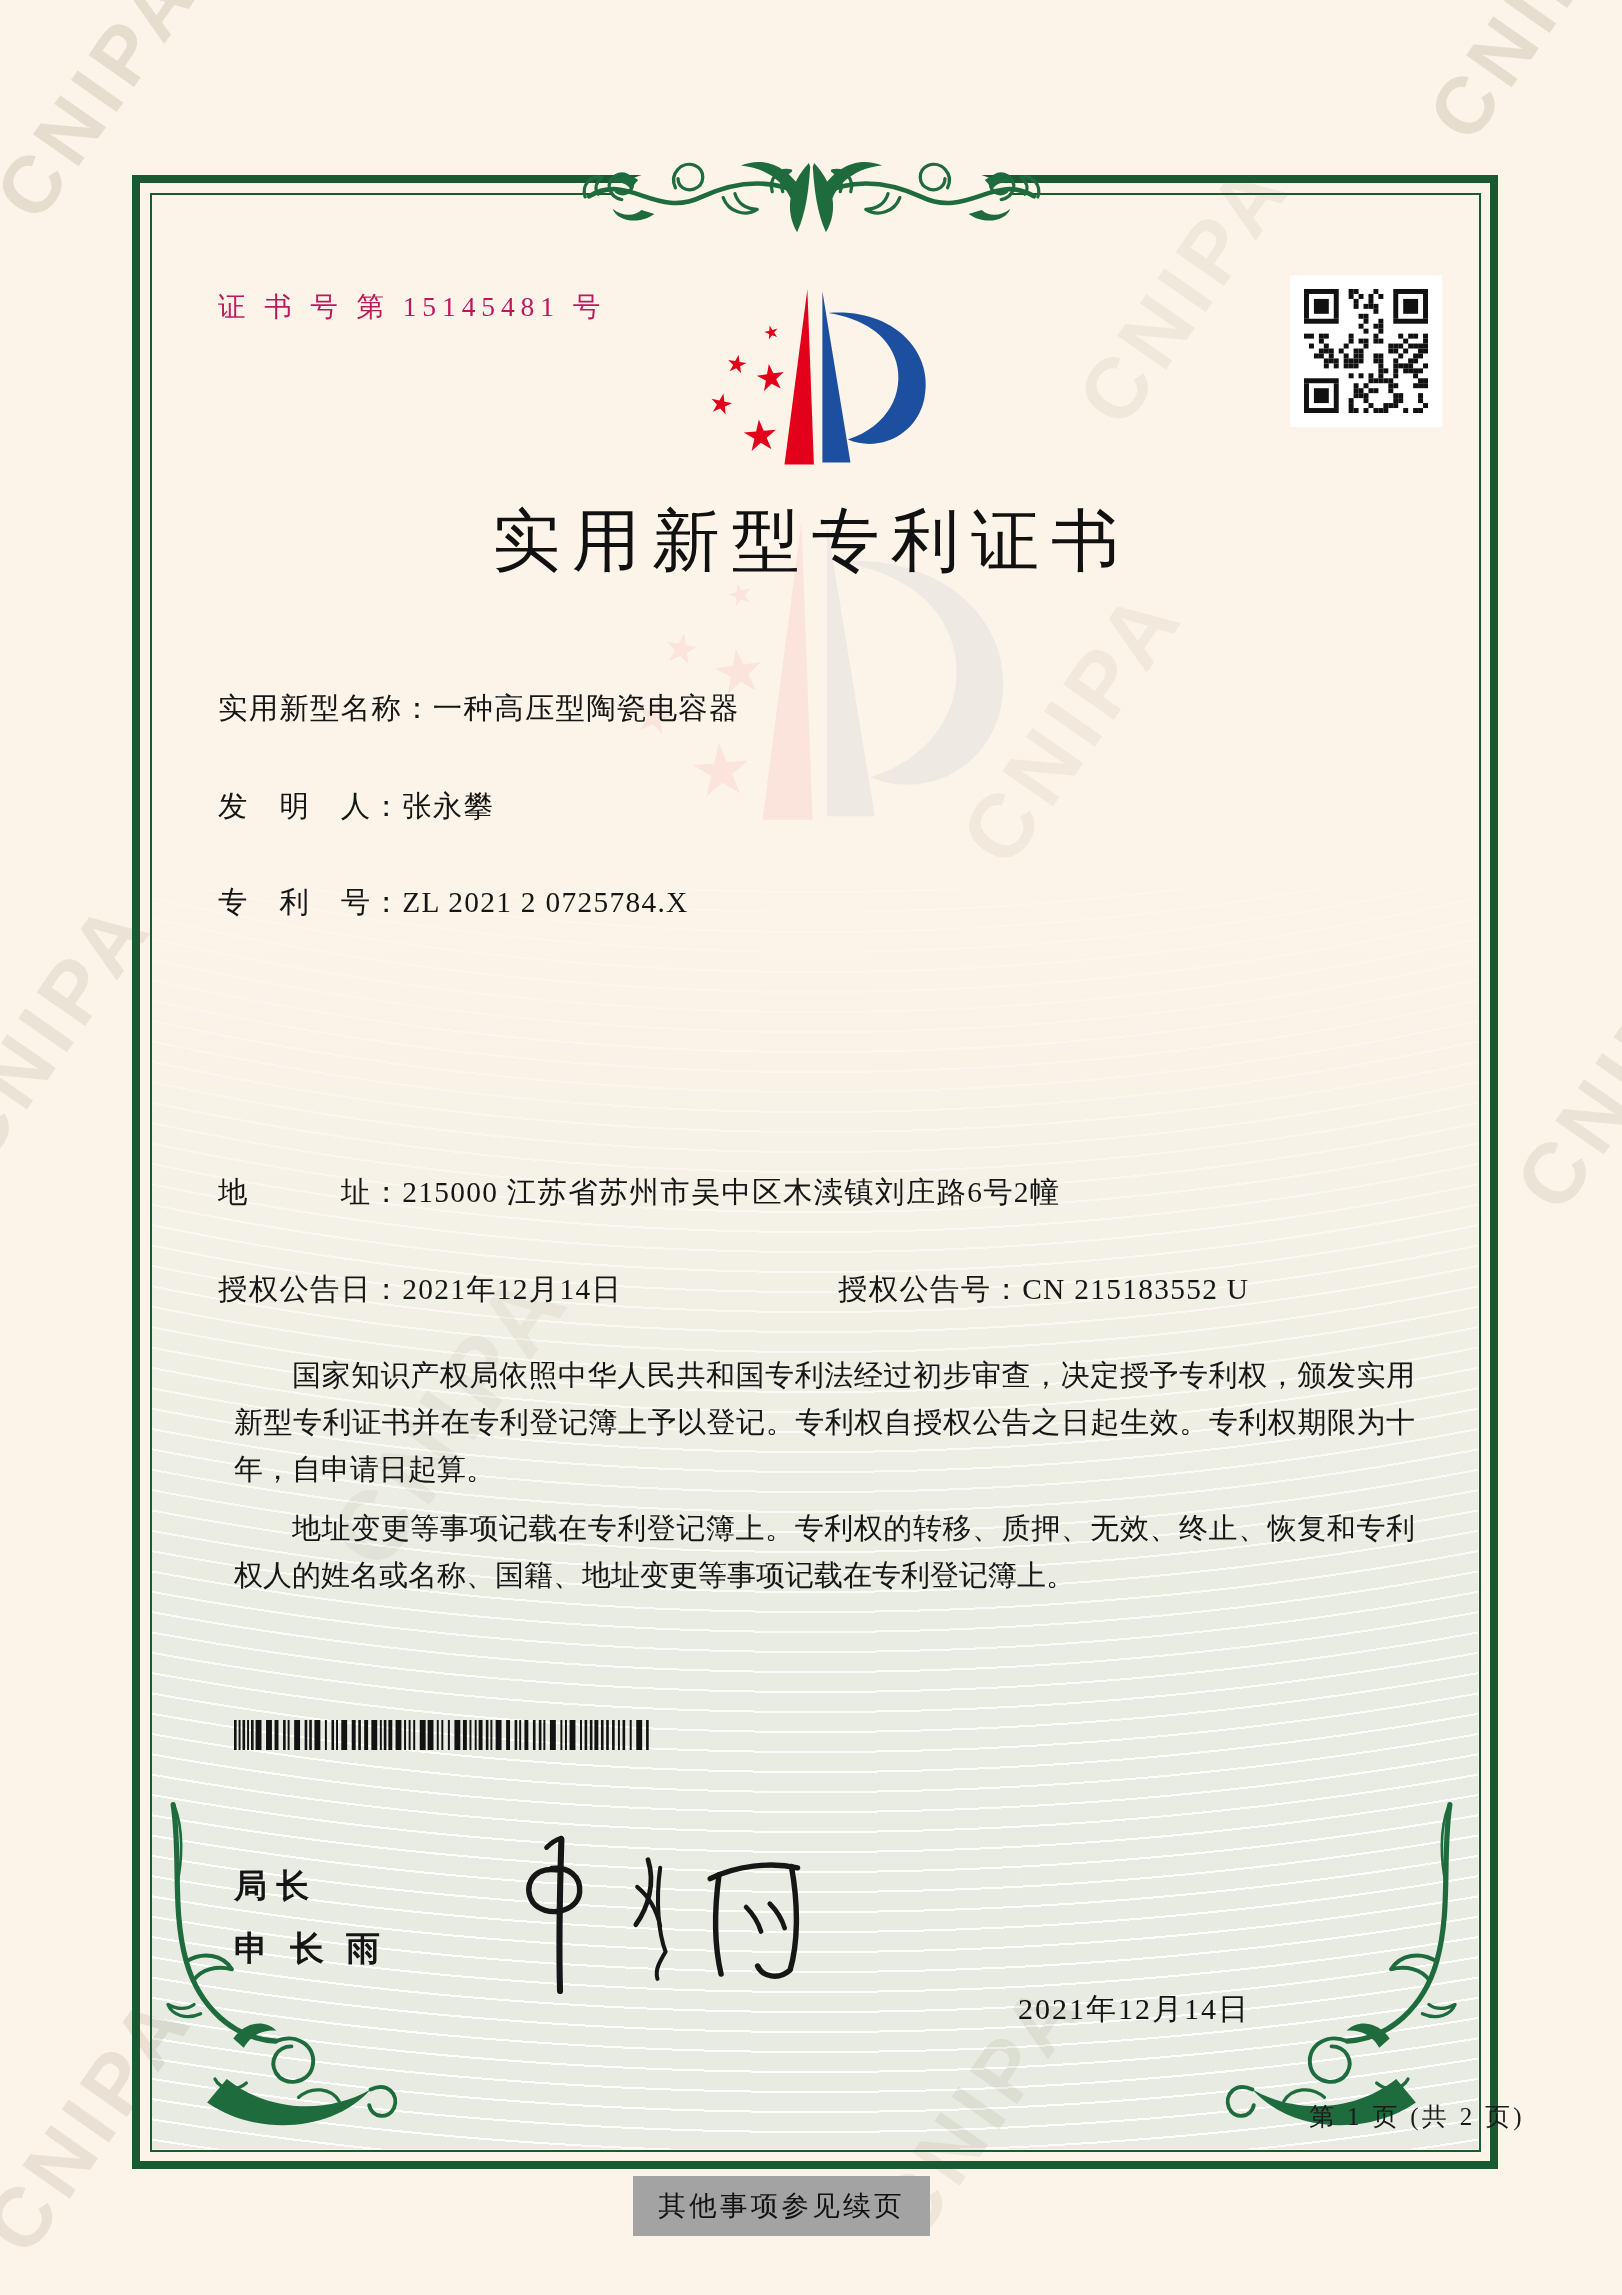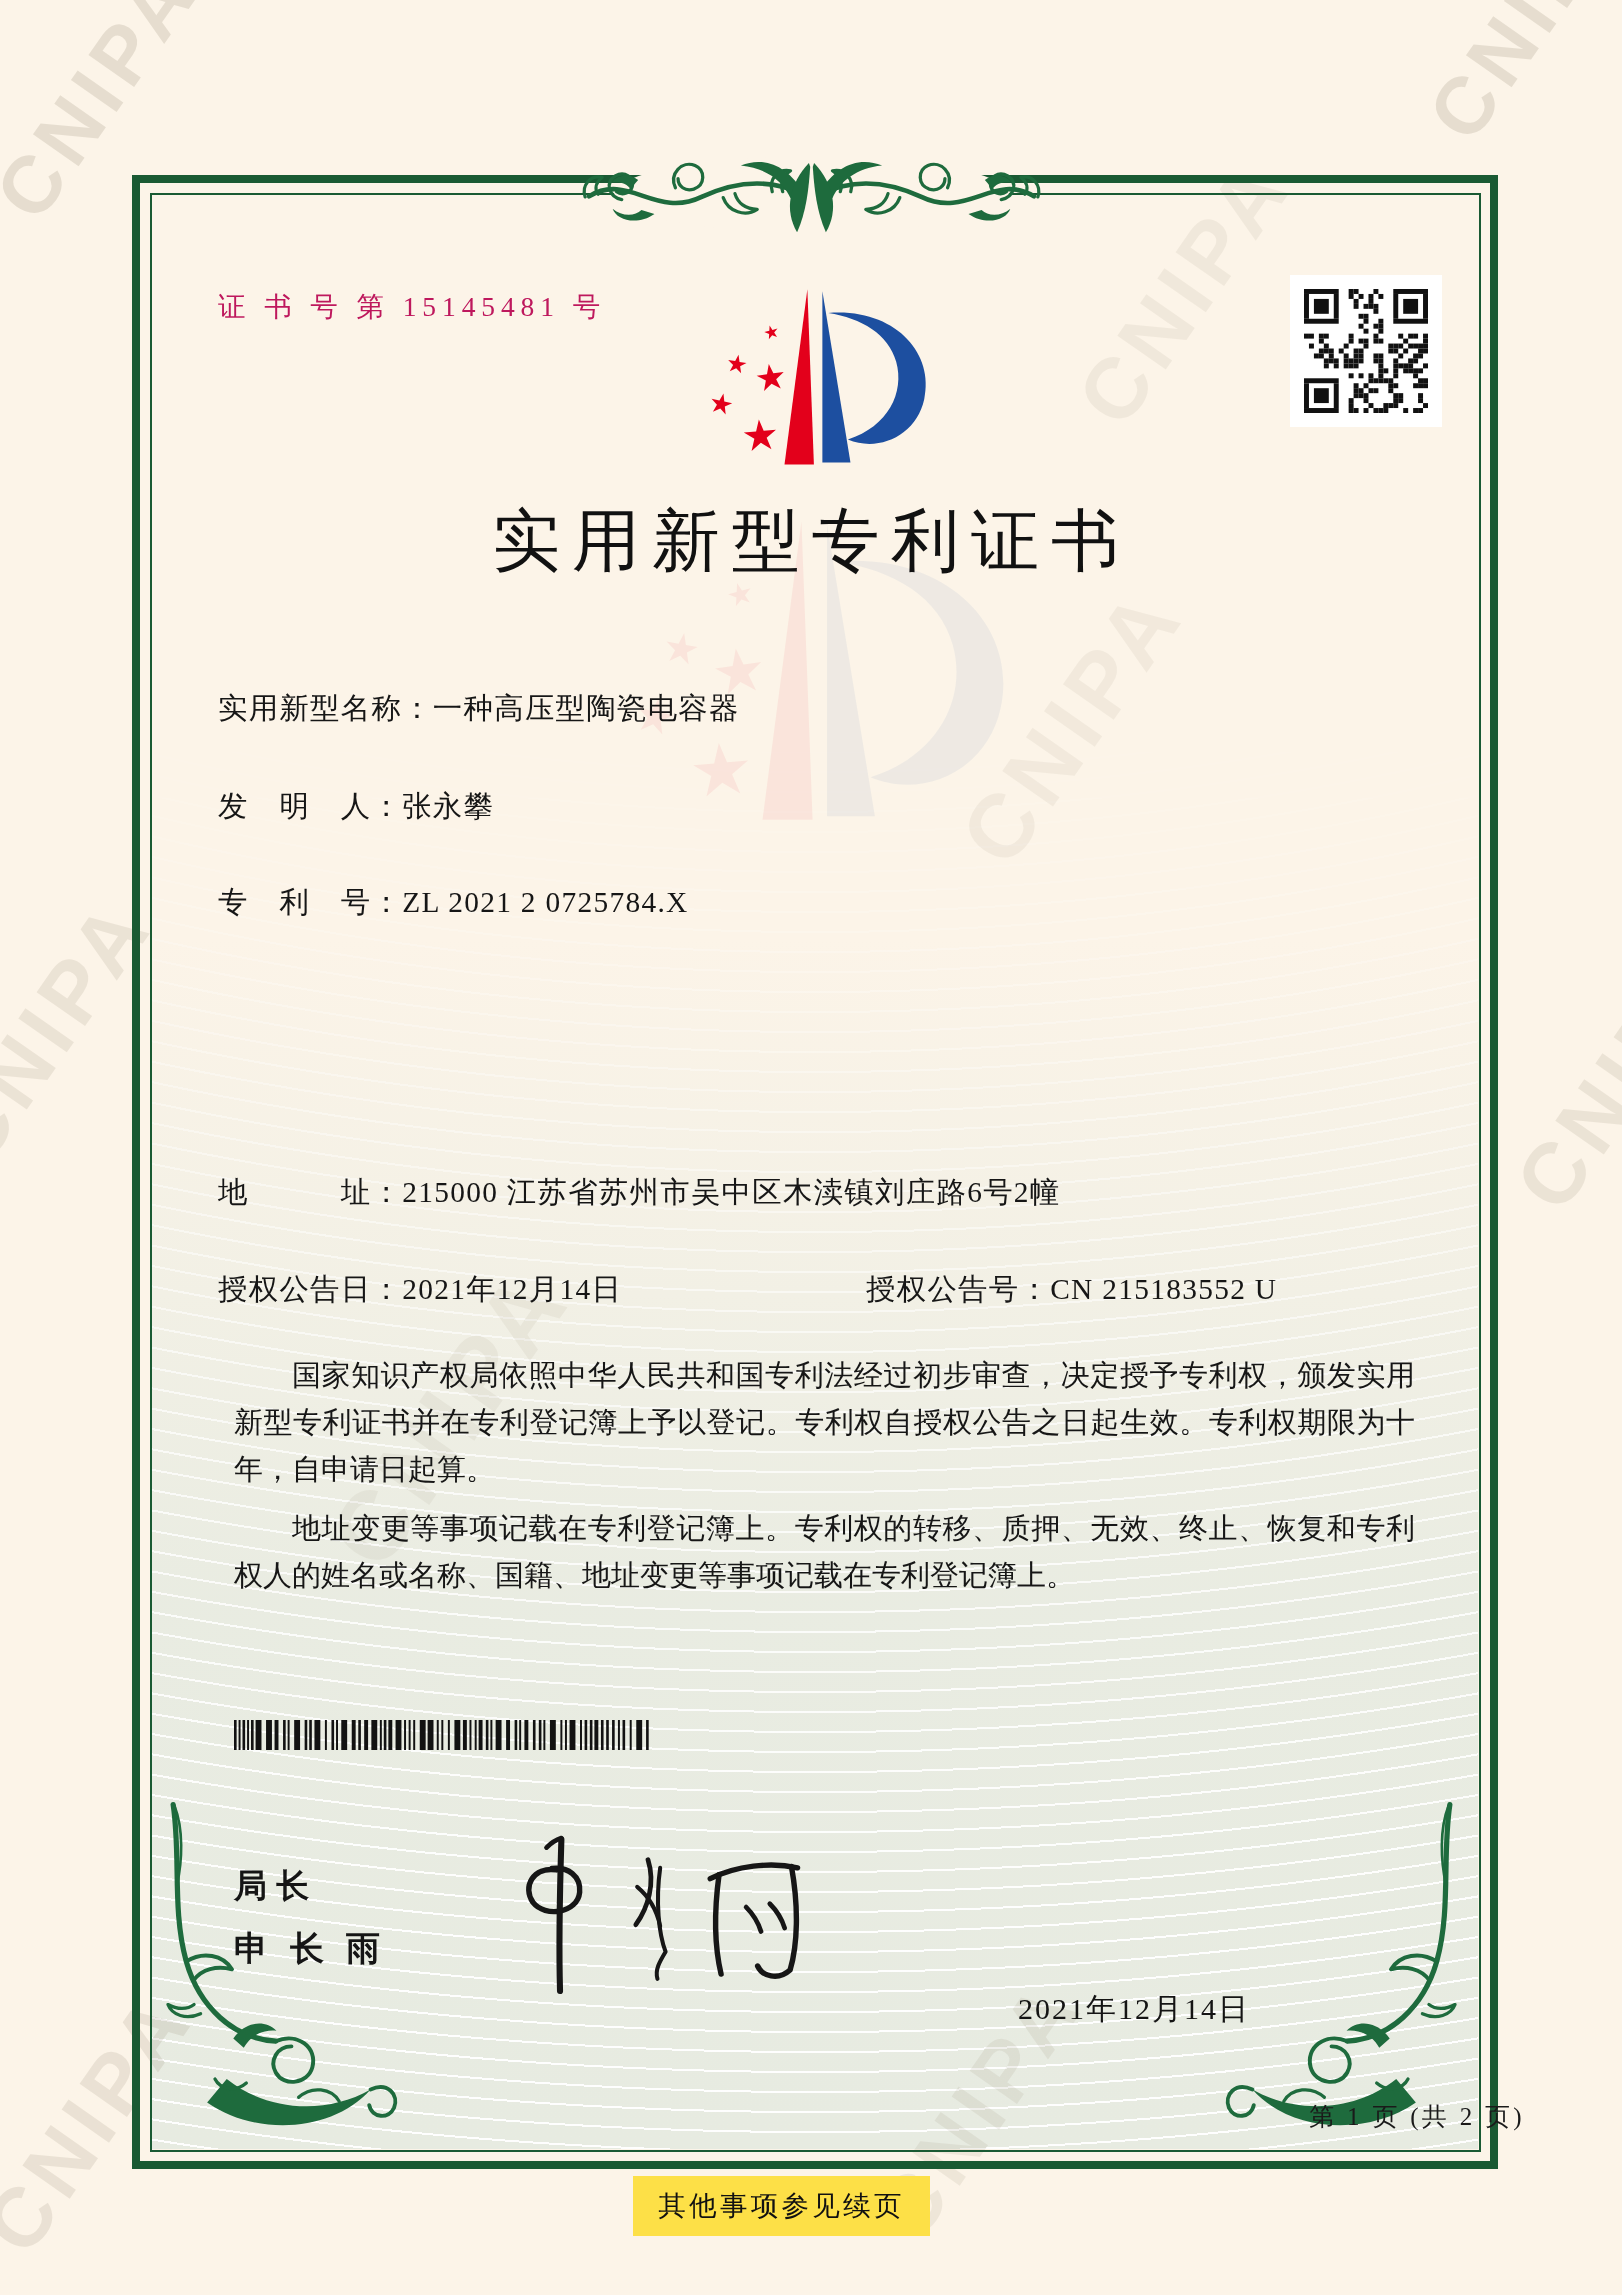"授权公告号：CN 215183552 U" .grant-right { margin-left: 28px -> none }
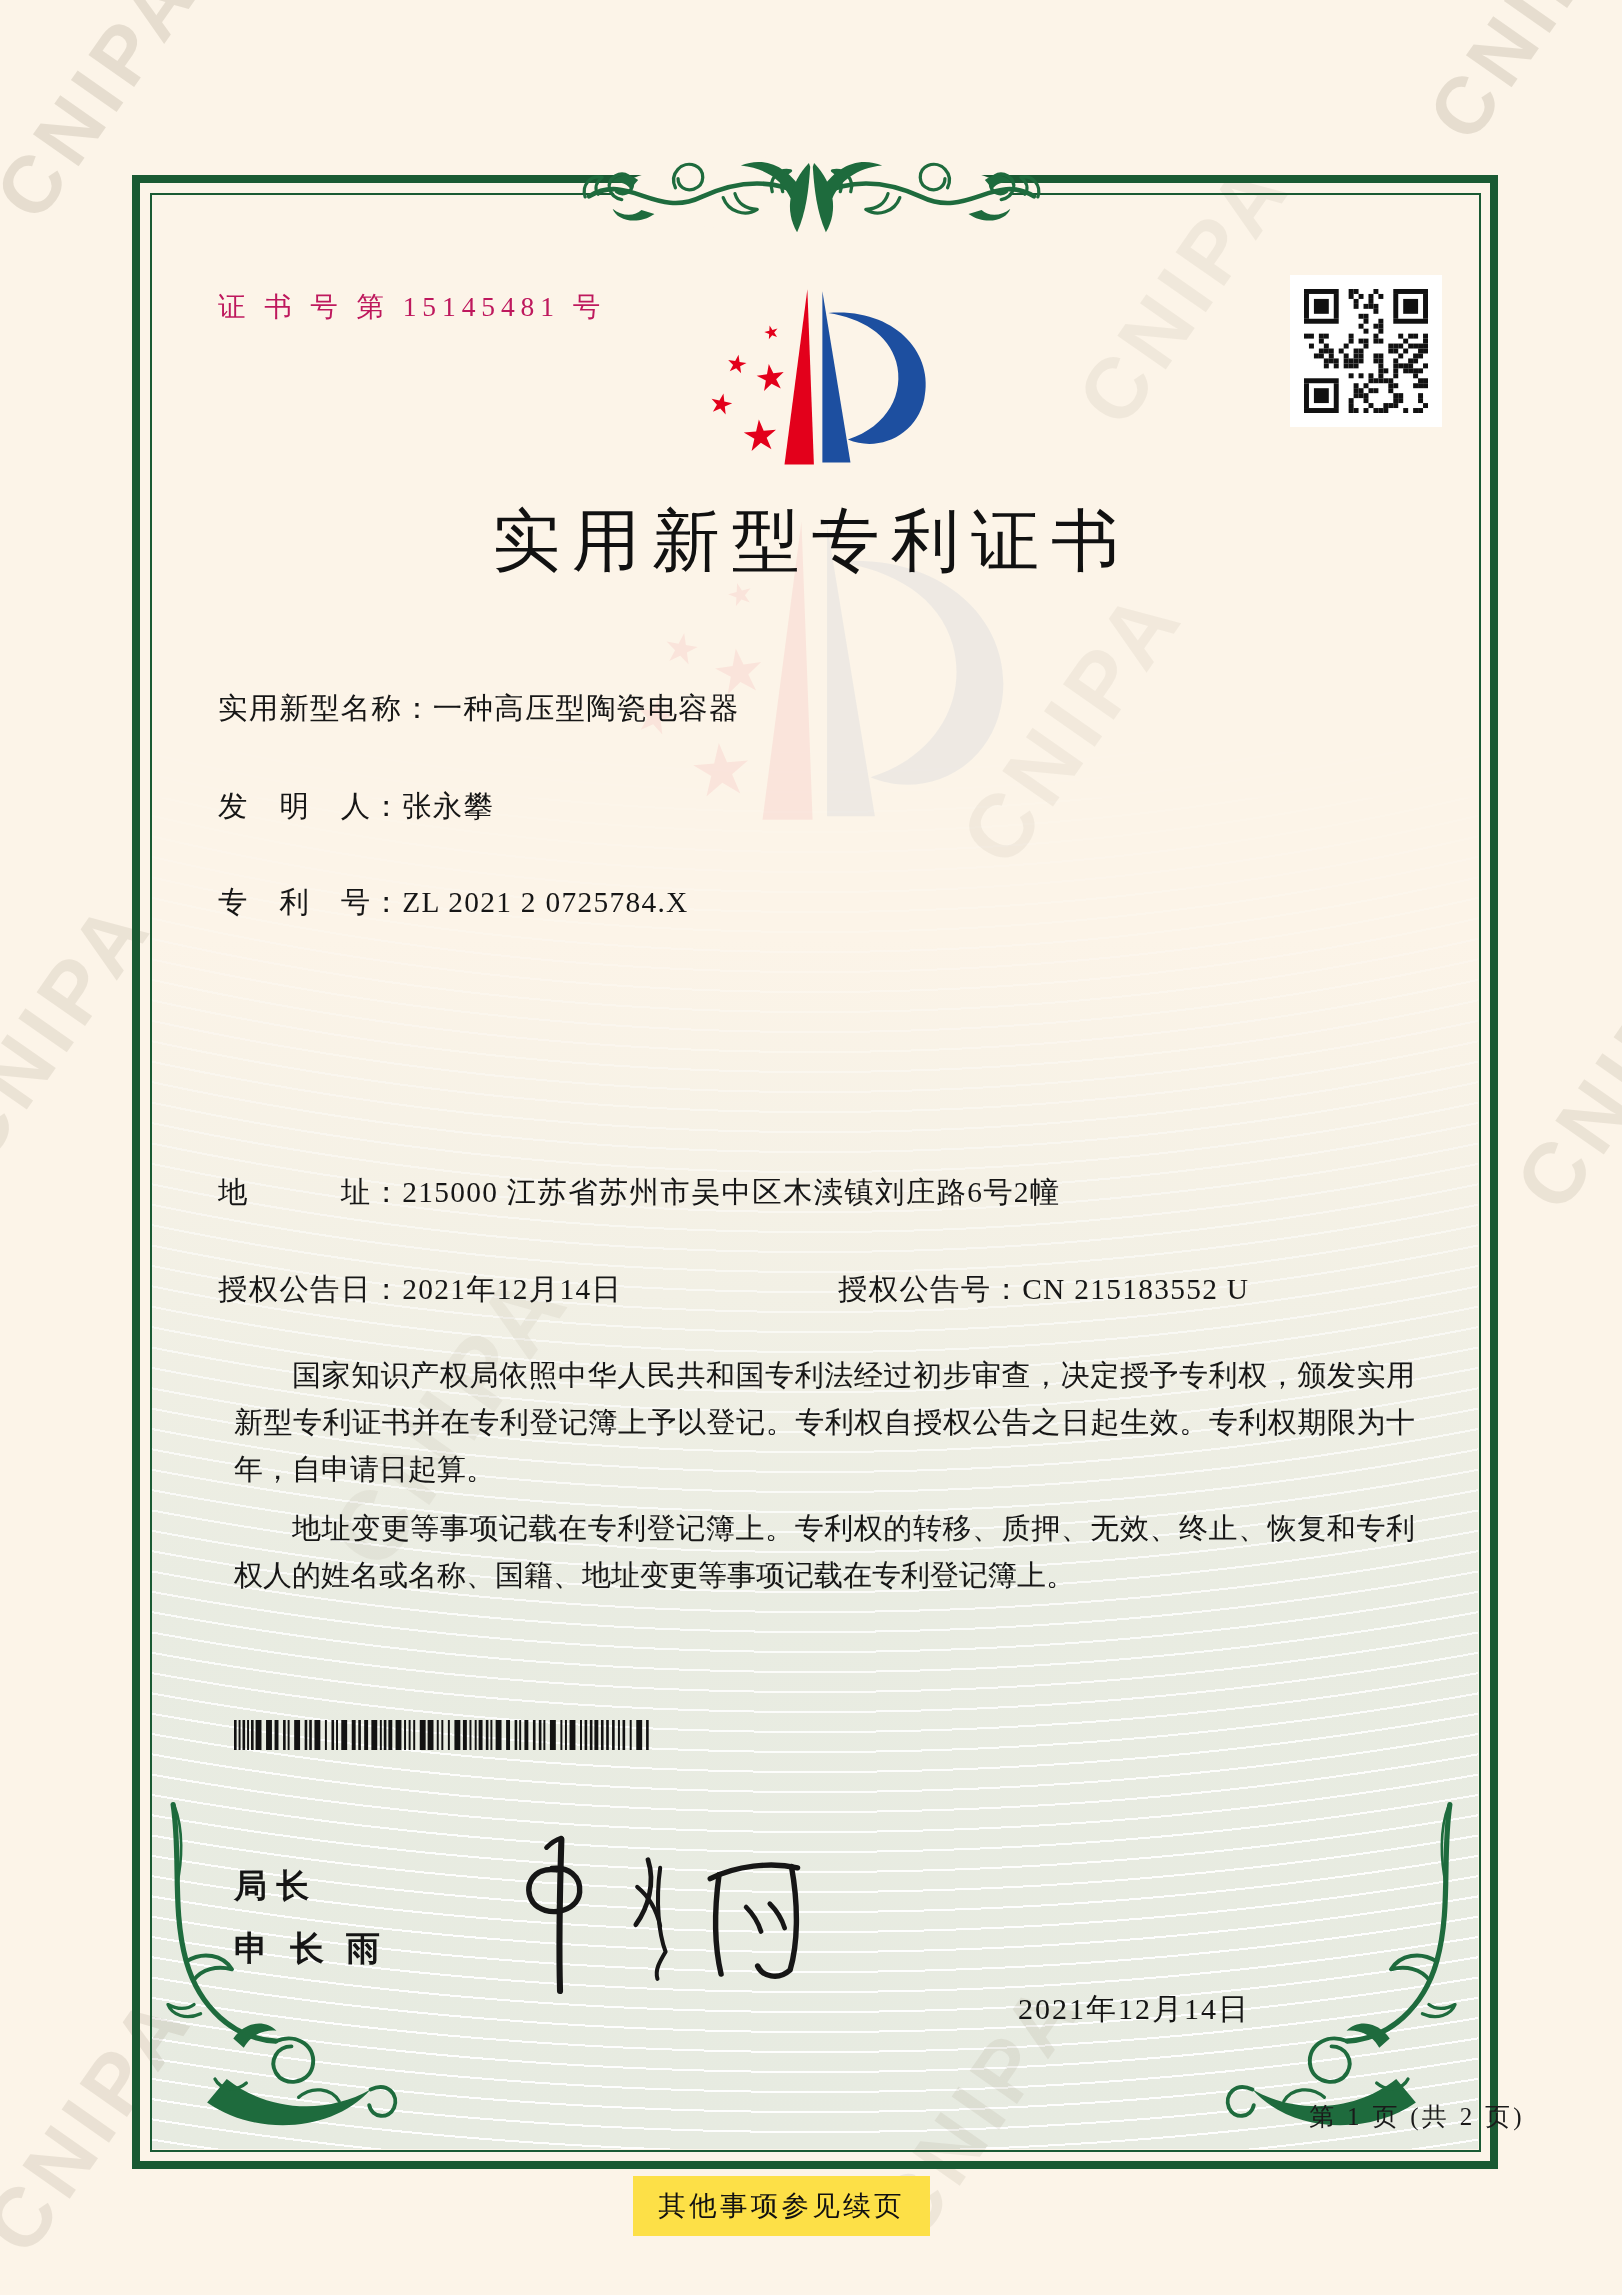"其他事项参见续页" .note-box { background: #fde047 -> #a3a3a3 }
